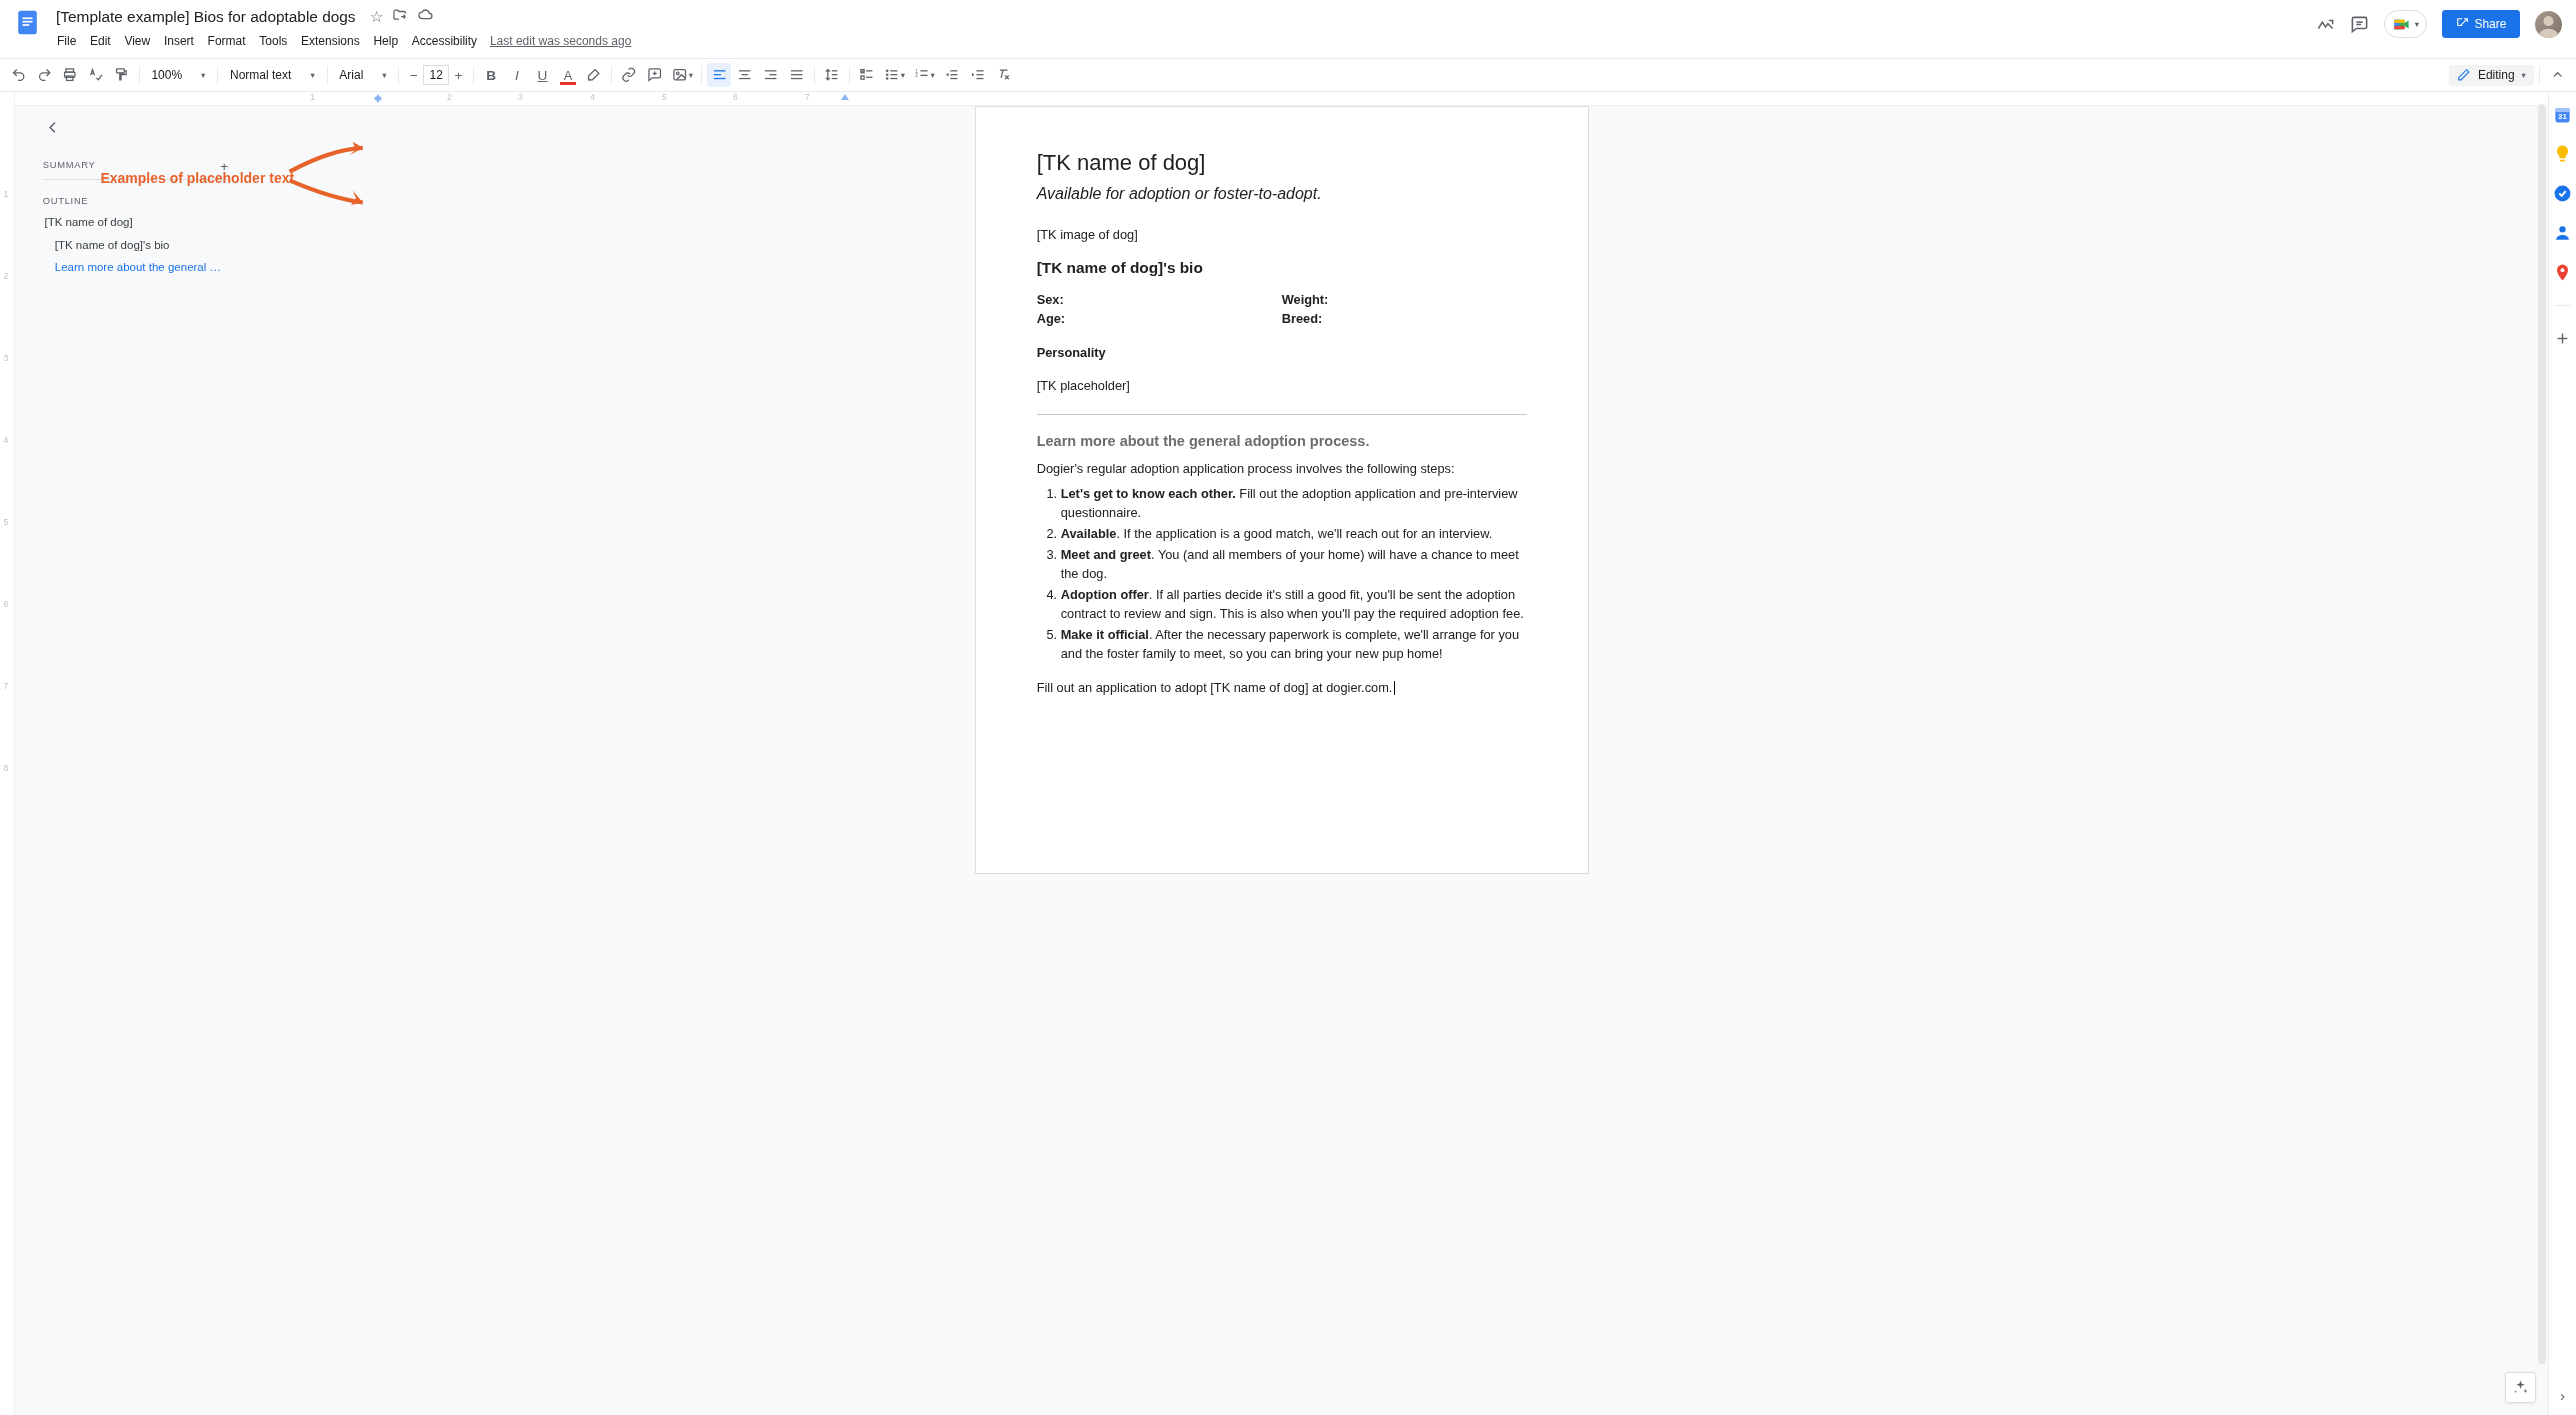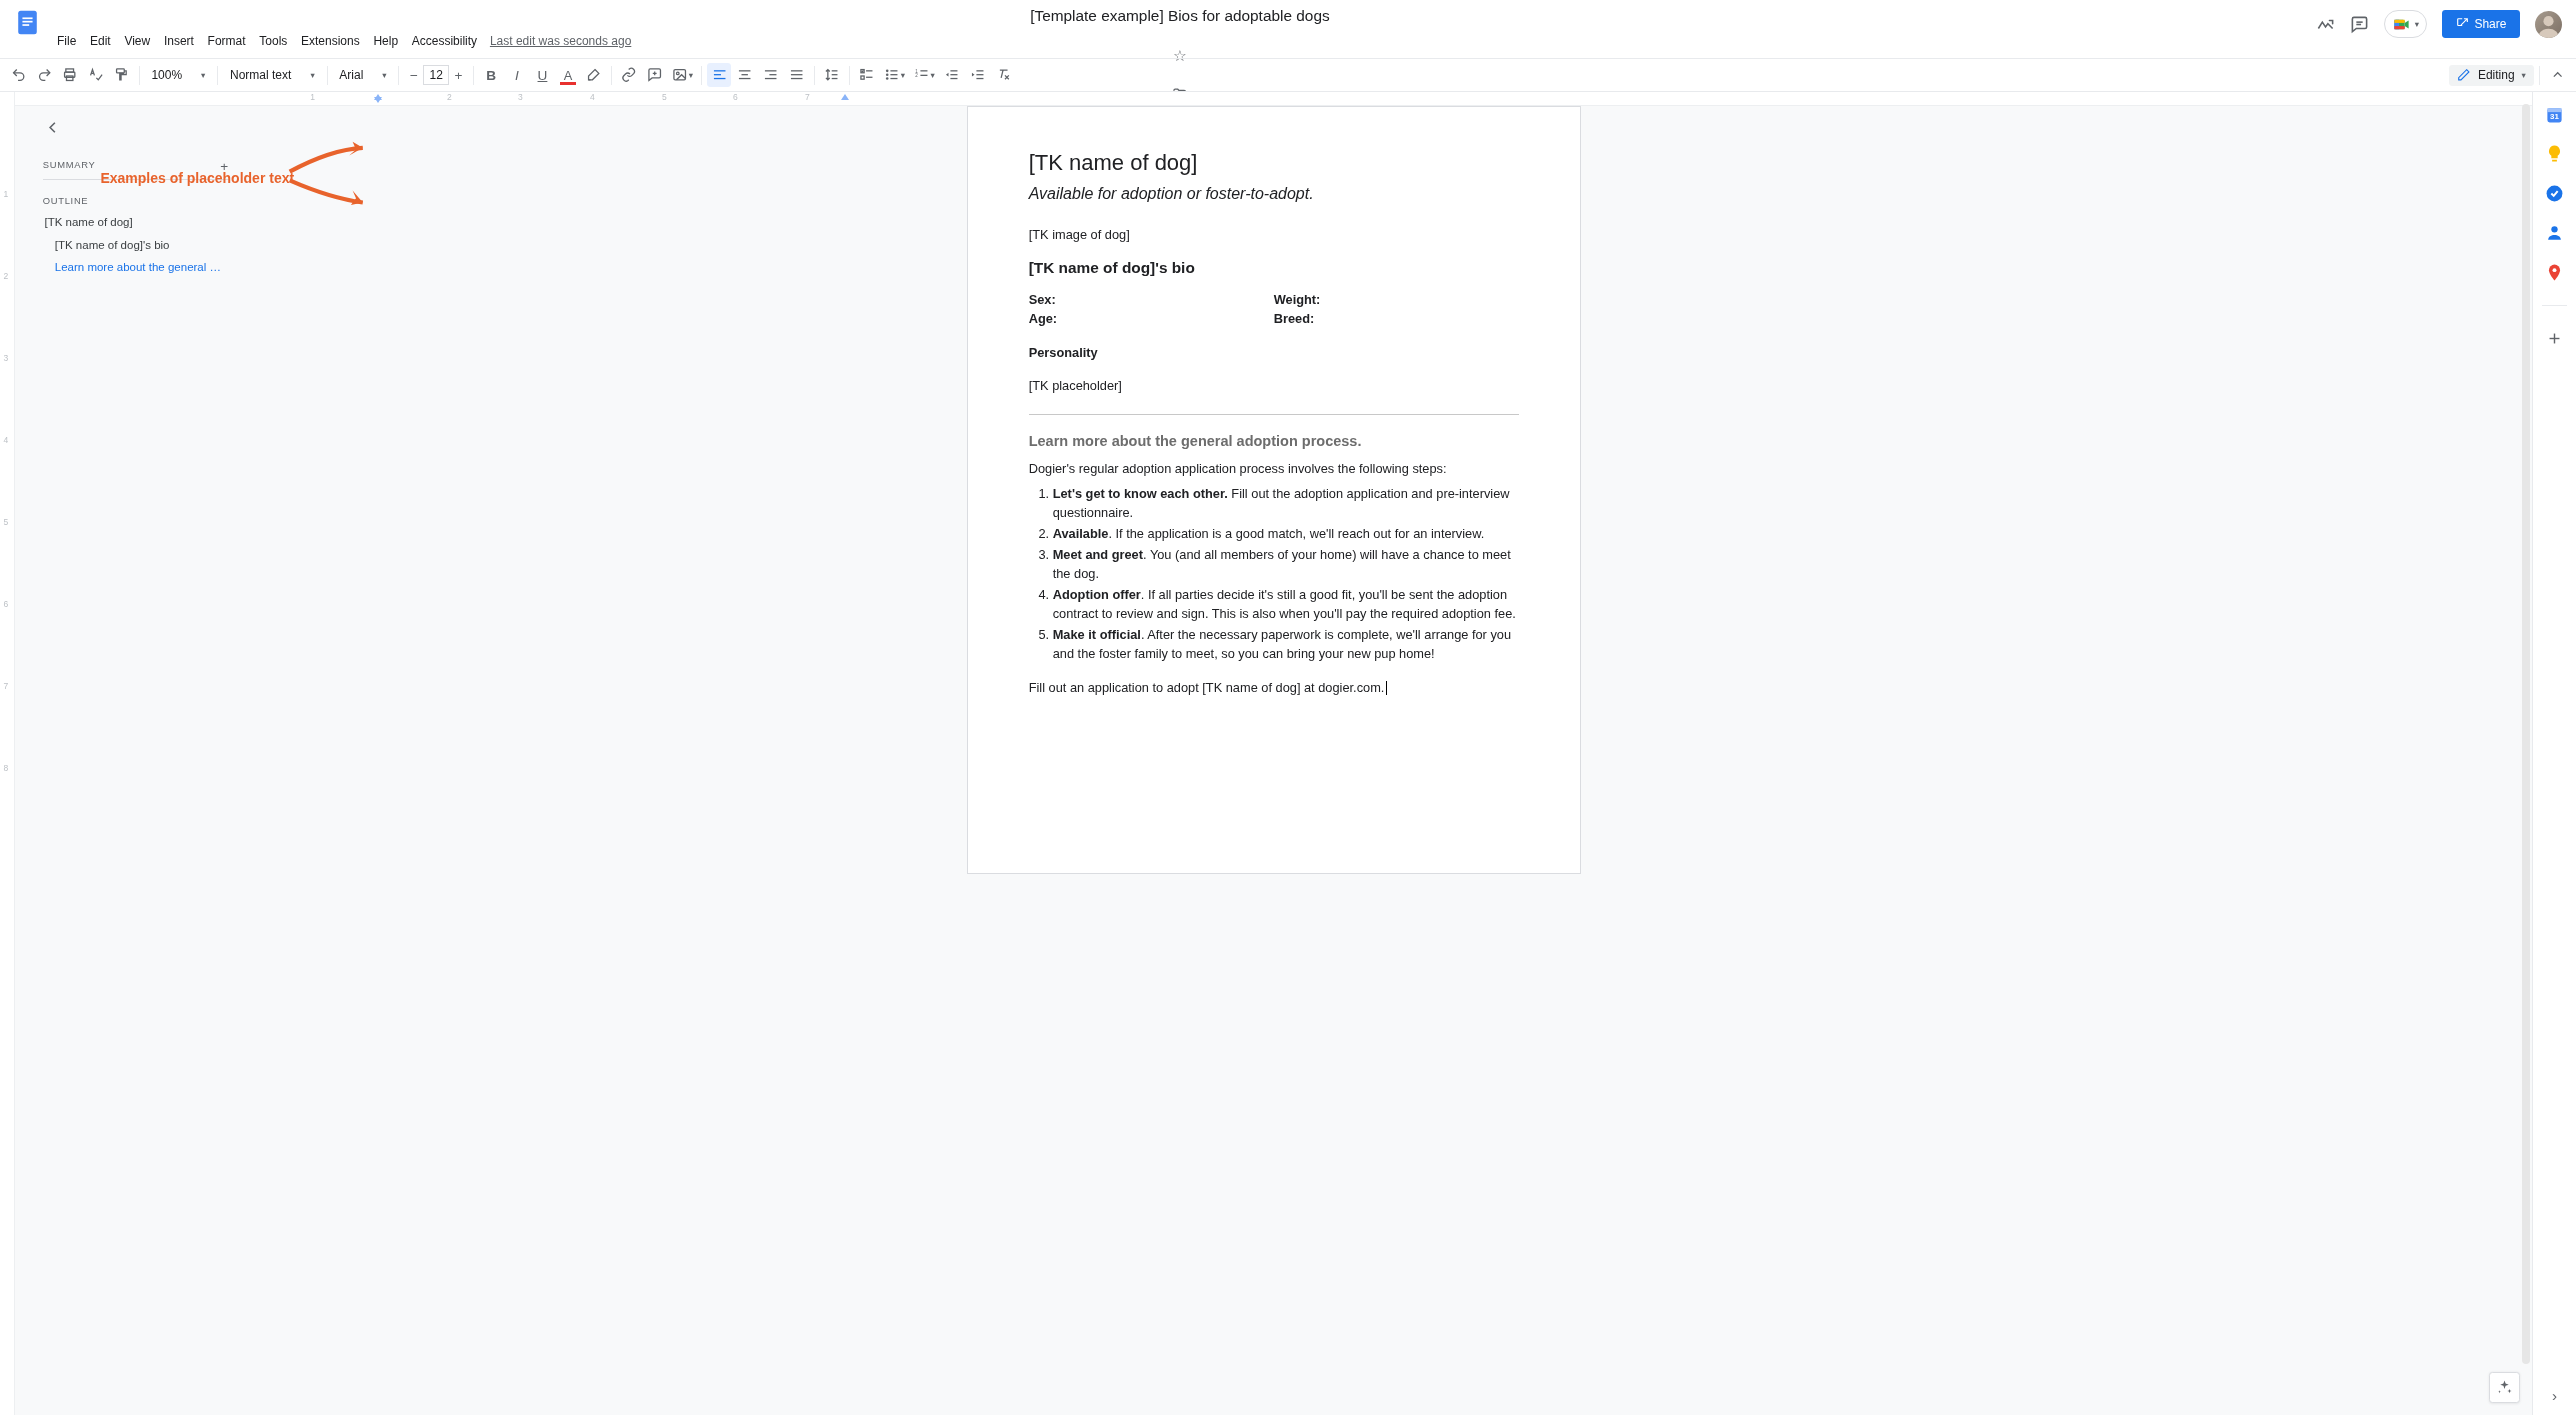"[Template example] Bios for adoptable" .title-row { flex-direction: column -> none; gap: 21px -> 9px }
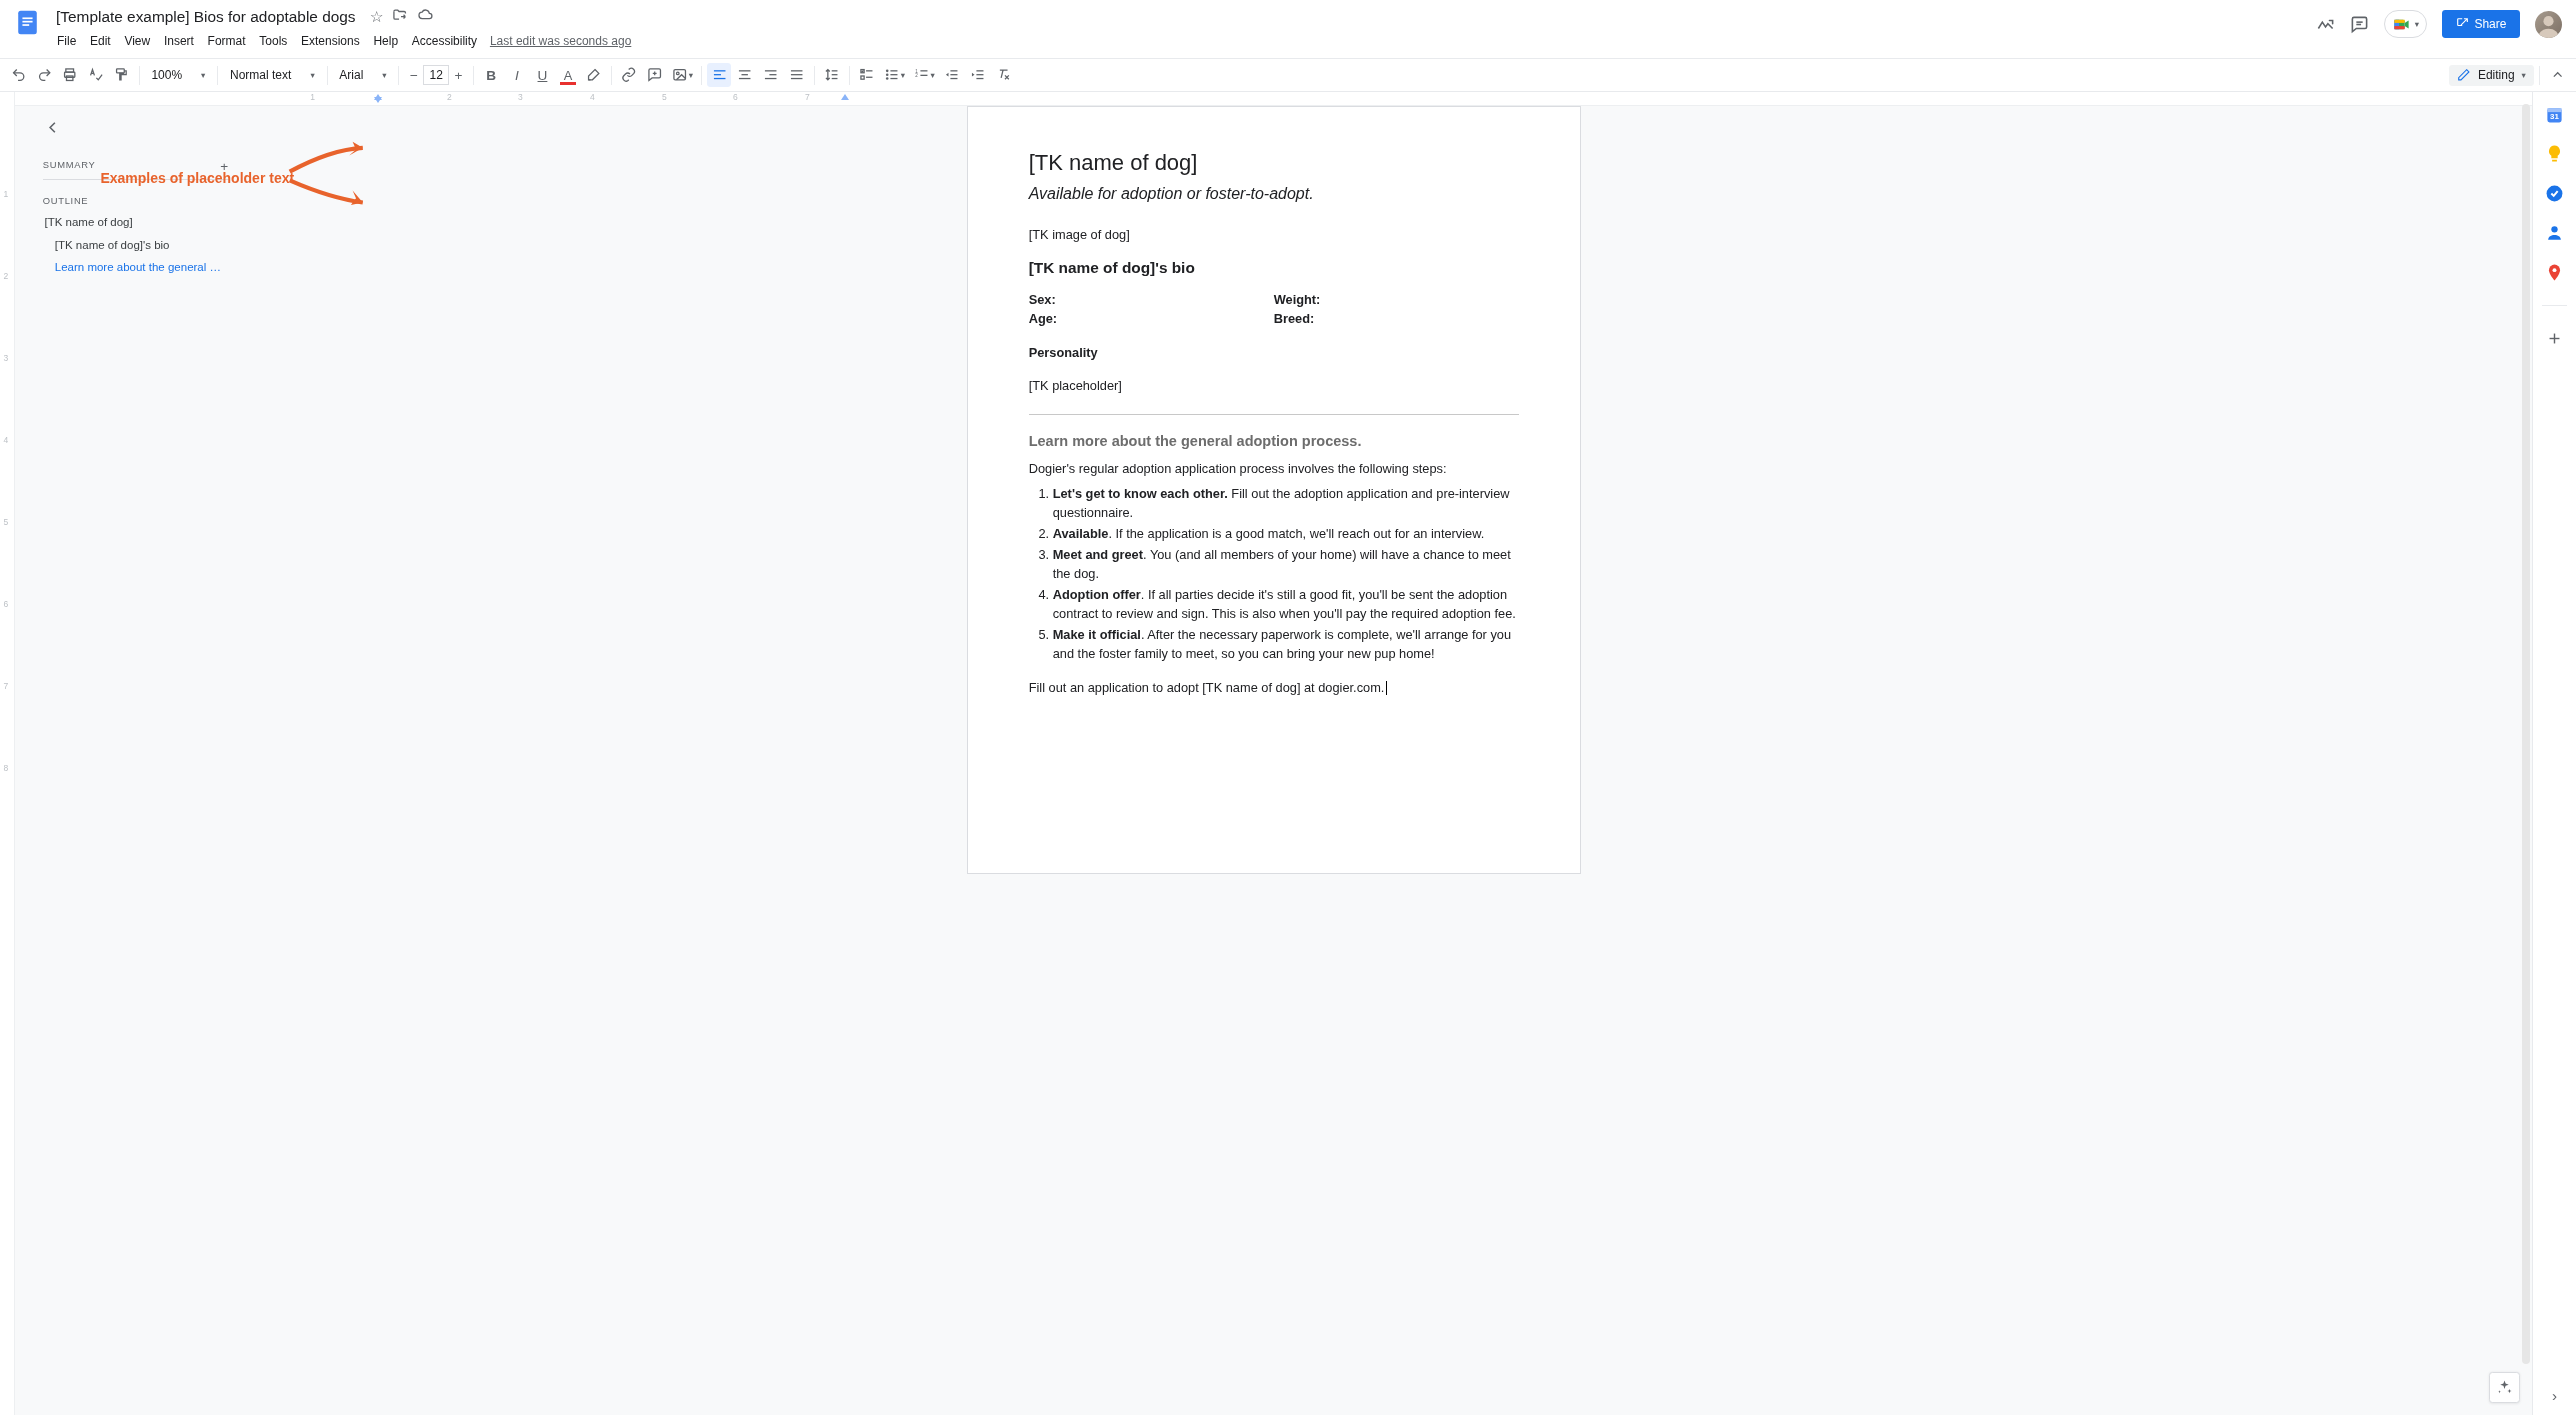"31" .side-rail { width: 44px -> 28px }
